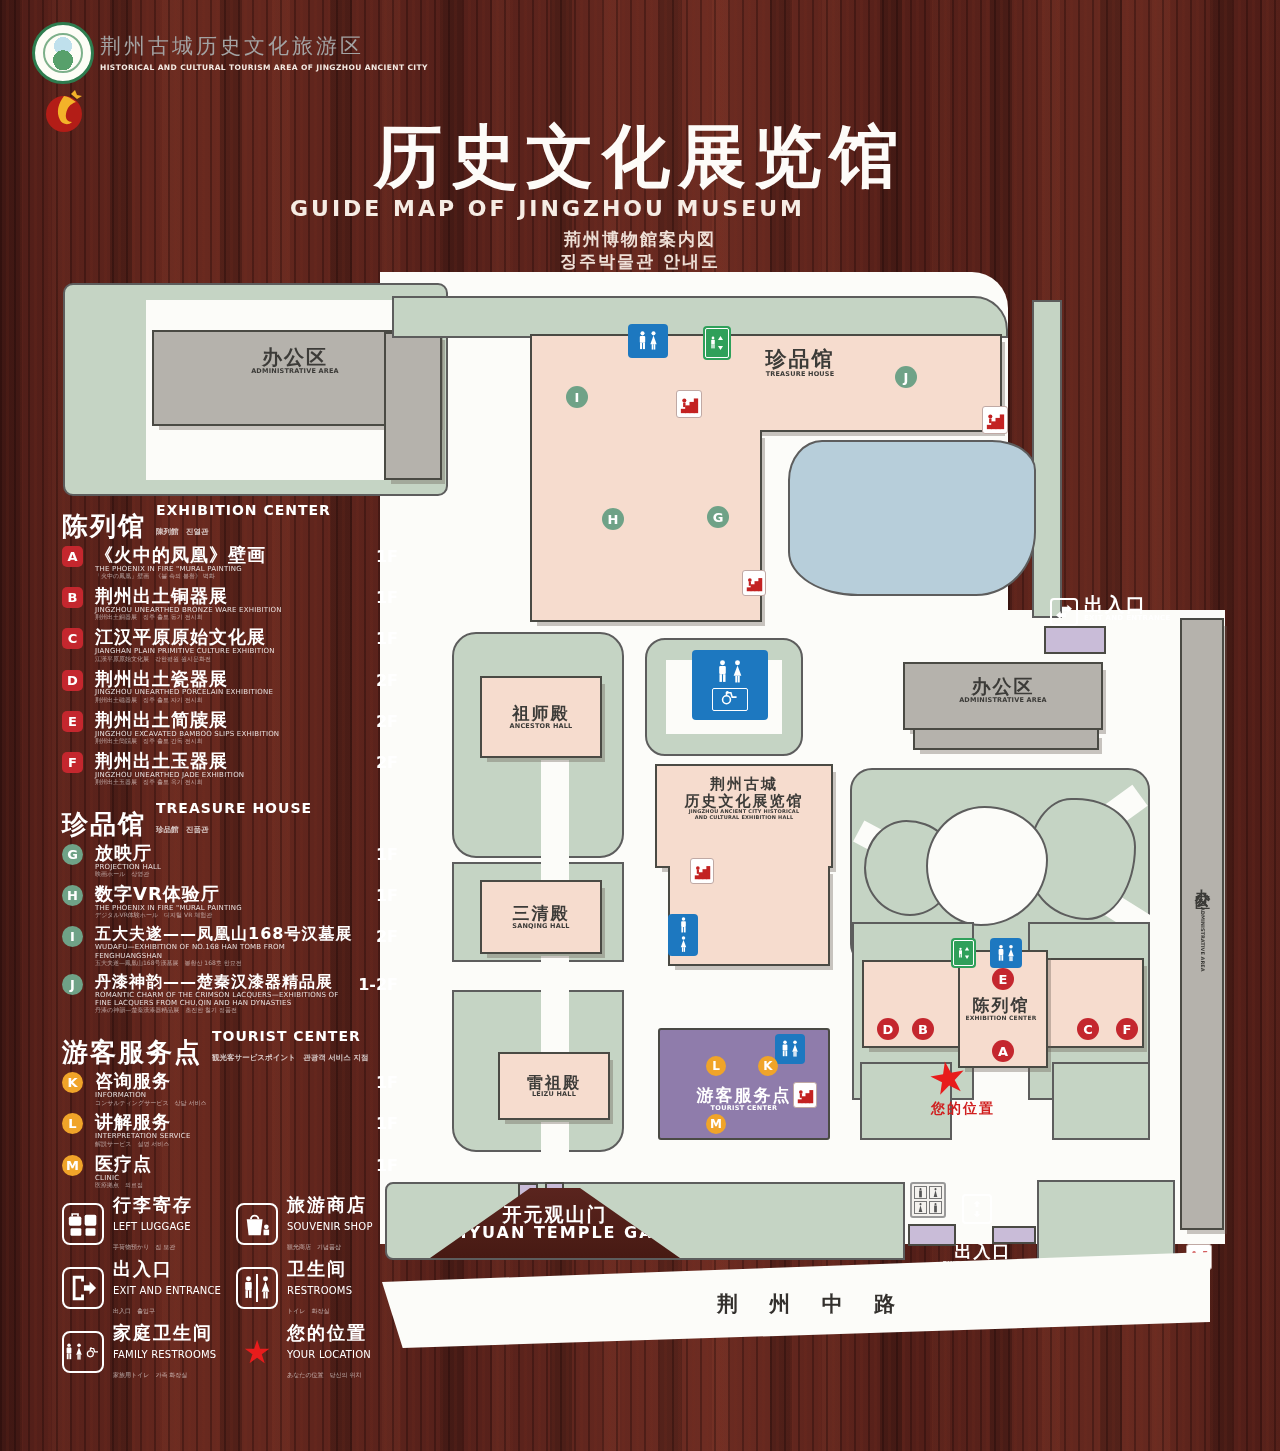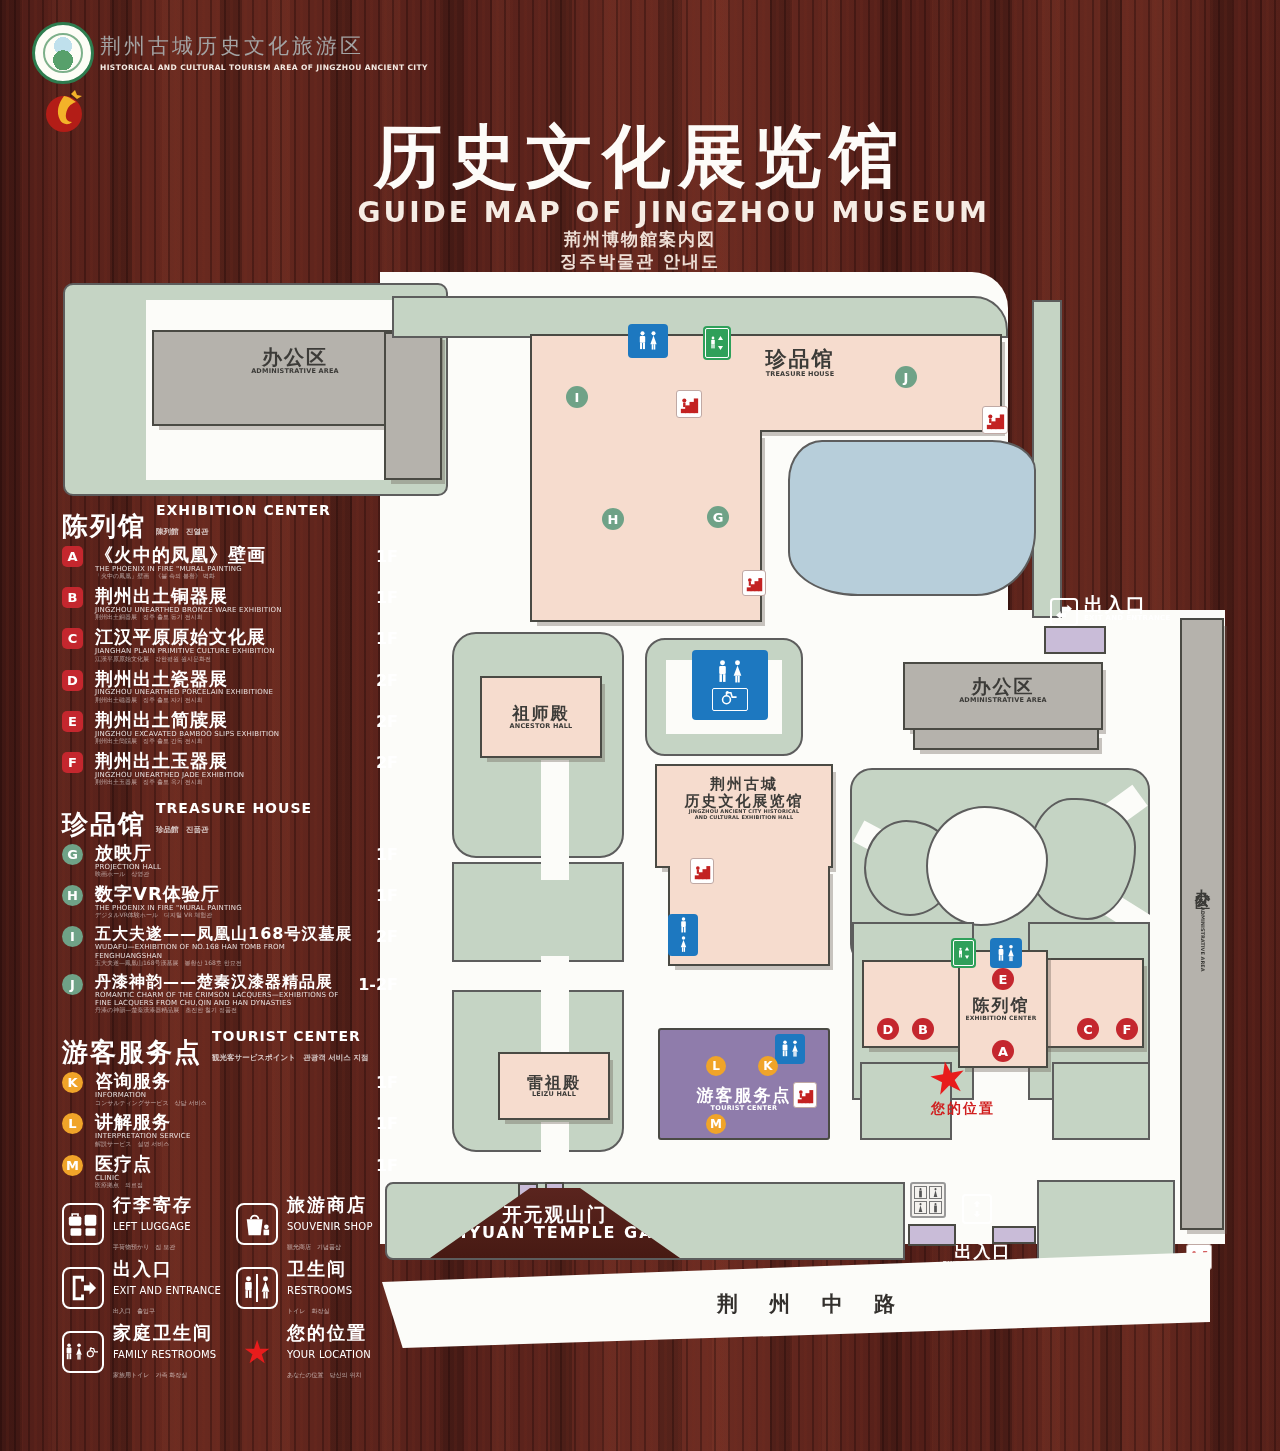"GUIDE MAP OF JINGZHOU MUSEUM" .title-en { font-size: 28px -> 22px; text-align: right -> left }
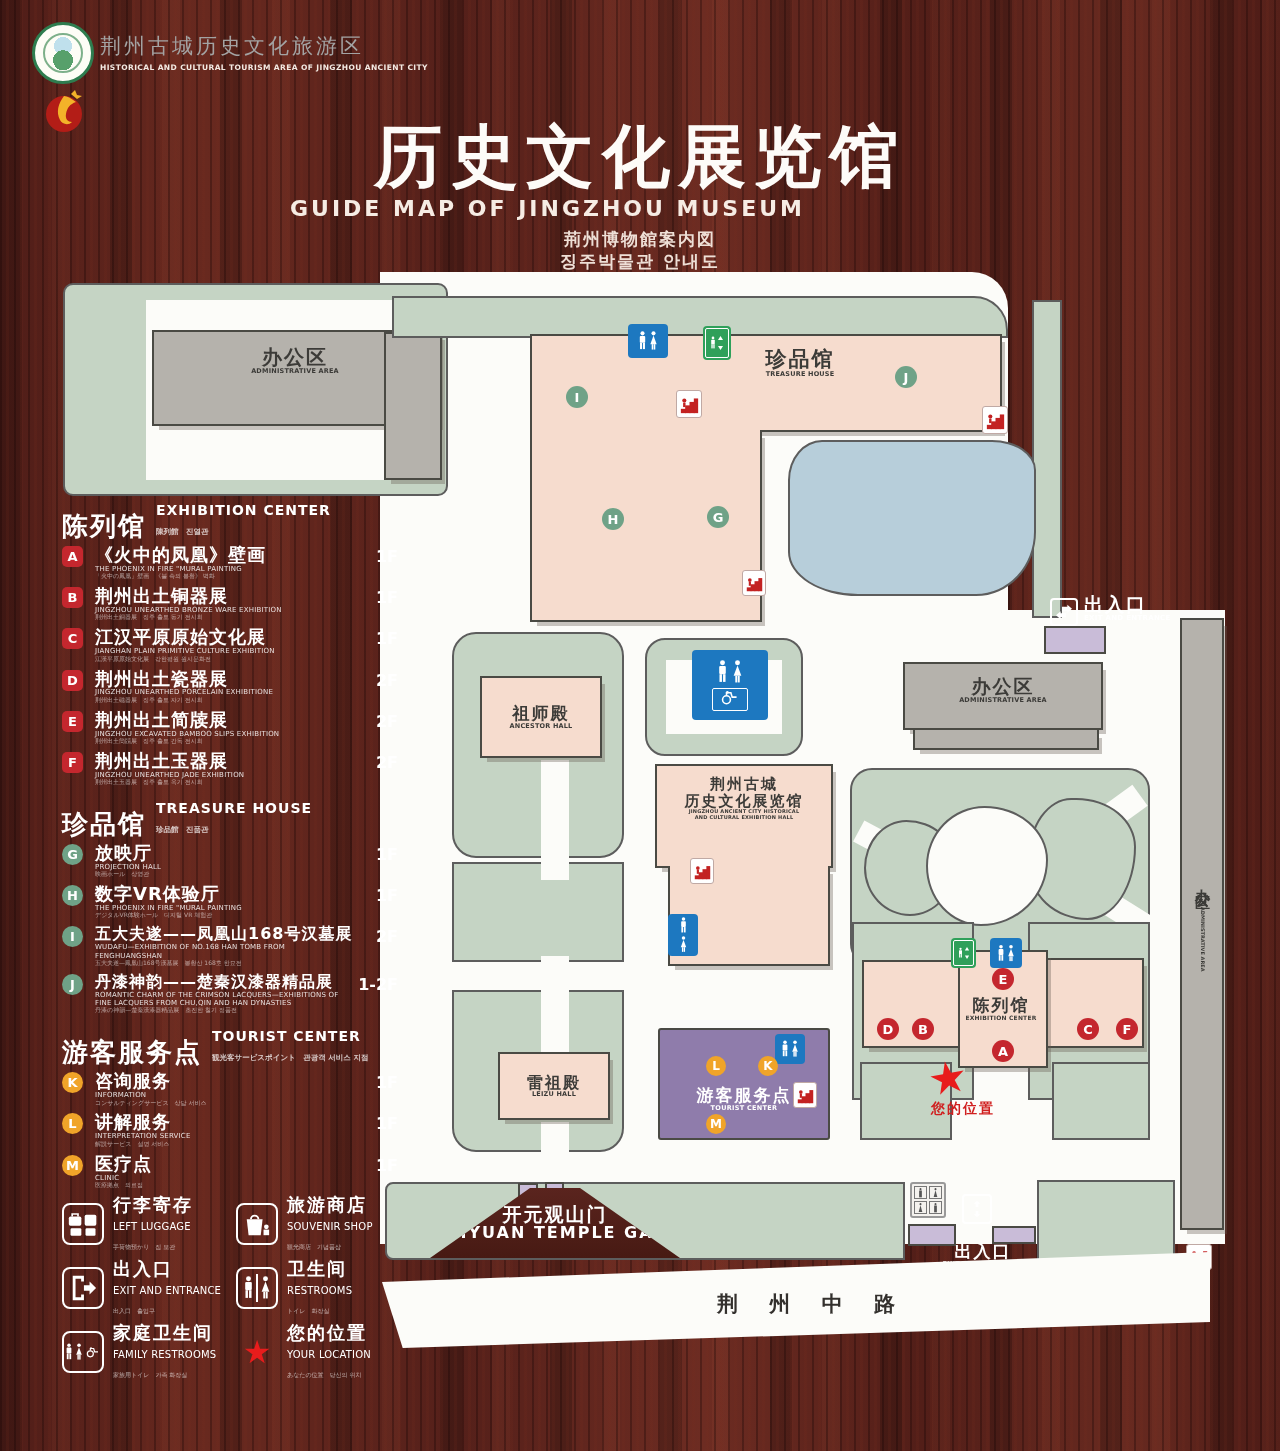"三清殿" div.abs { html: none -> <div> <div> <div>三清殿</div> <div>SANQING HALL</div> </div> </div> }
